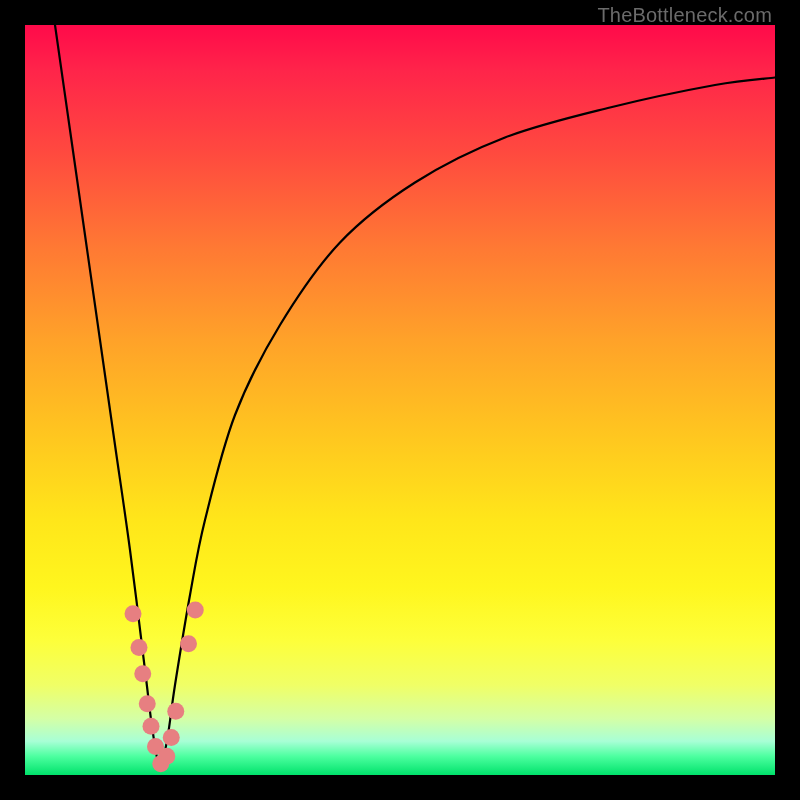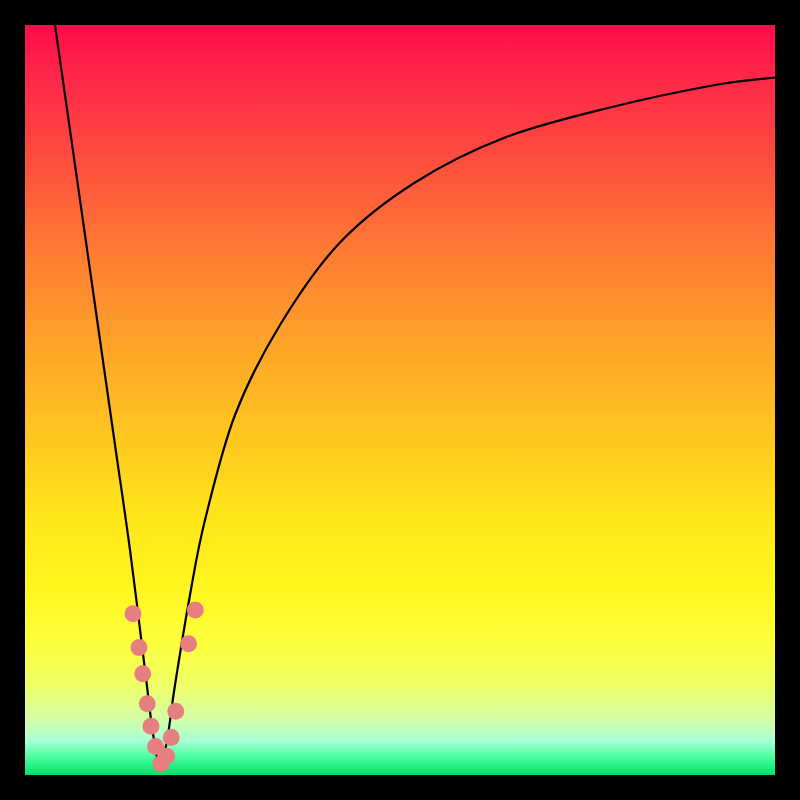"TheBottleneck.com" div.attribution { html: none -> <div>TheBottleneck.com</div> }
